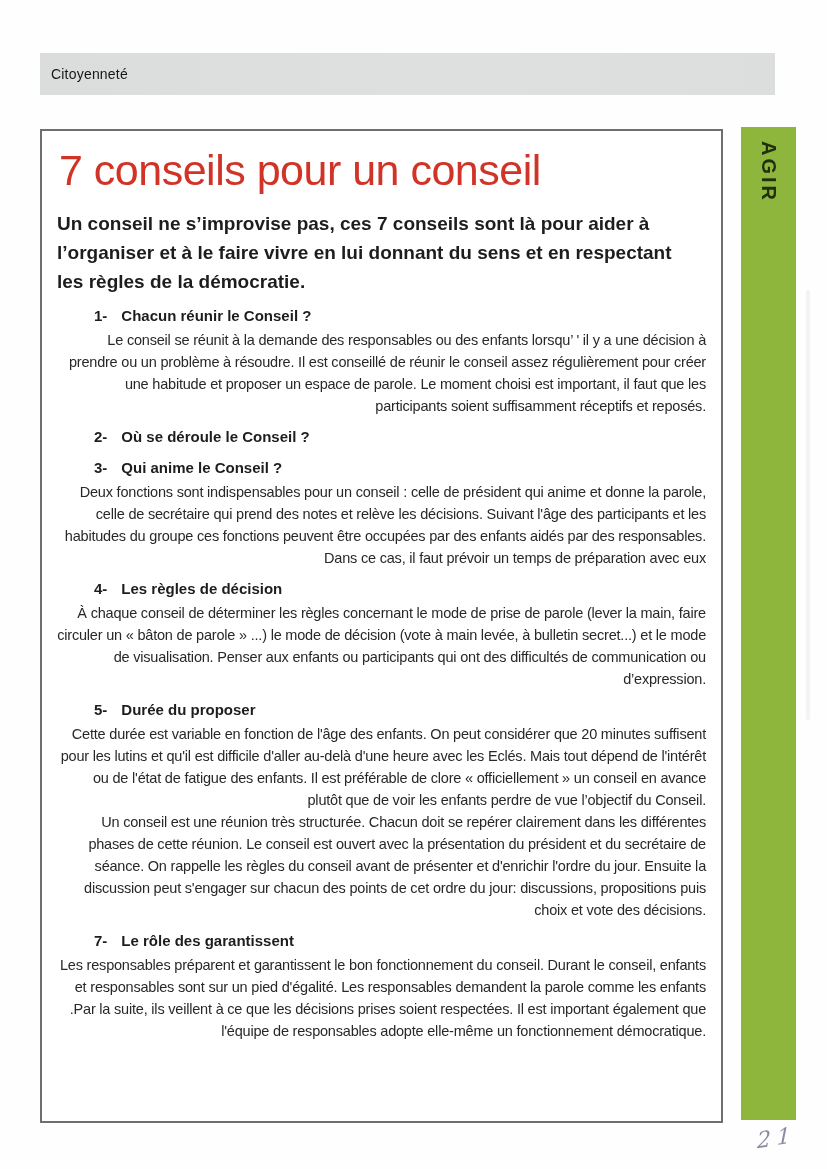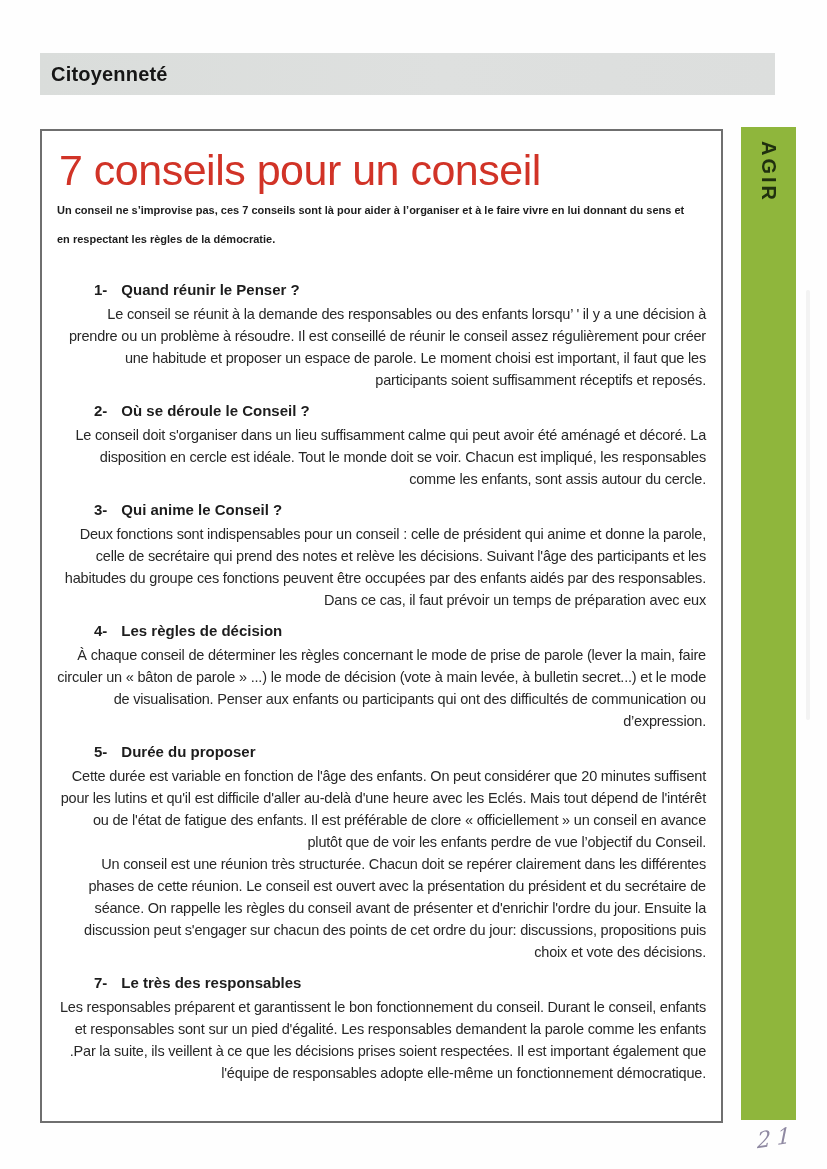"Citoyenneté" .category-bar .cat-label { font-size: 20px -> 14px; font-weight: bold -> normal }
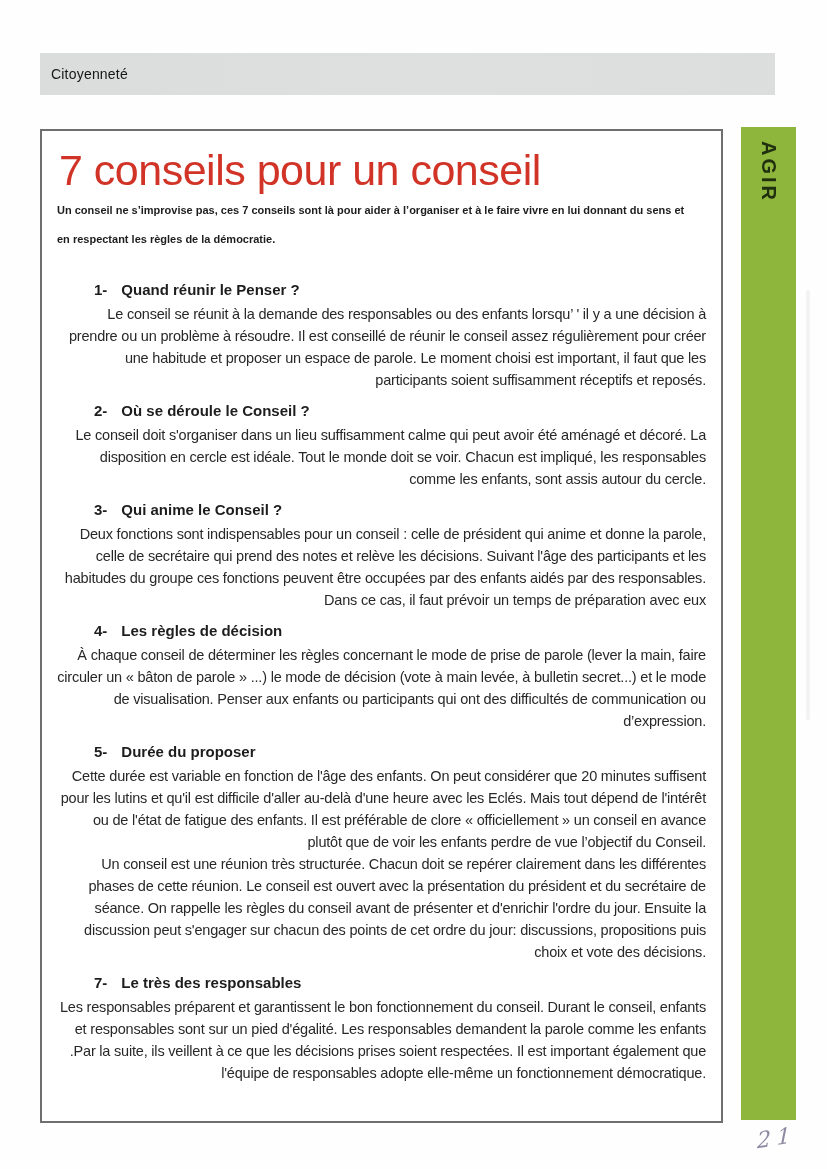"7 conseils pour un conseil" .doc-title { margin: 6px 0 2px 2px -> 6px 0 15px 2px }
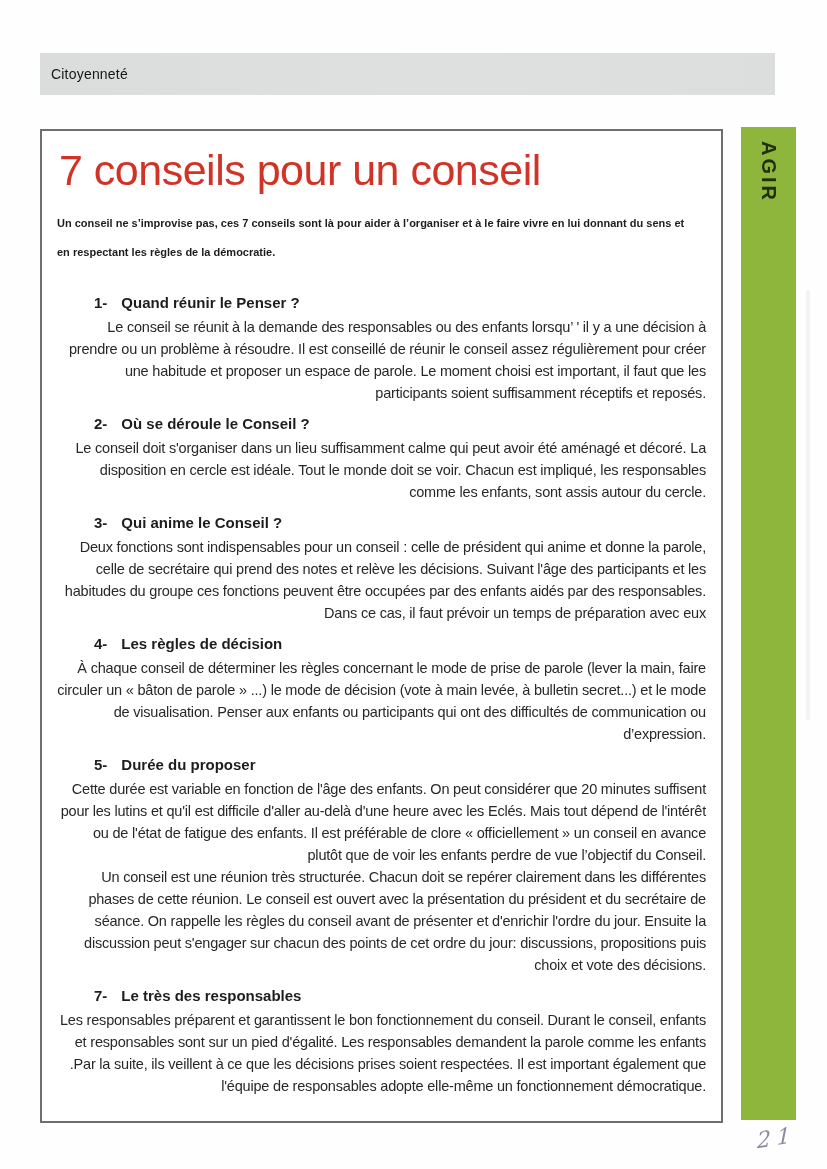"Un conseil ne s’improvise pas," .intro { font-size: 11px -> 19px; margin-bottom: 24px -> 8px }
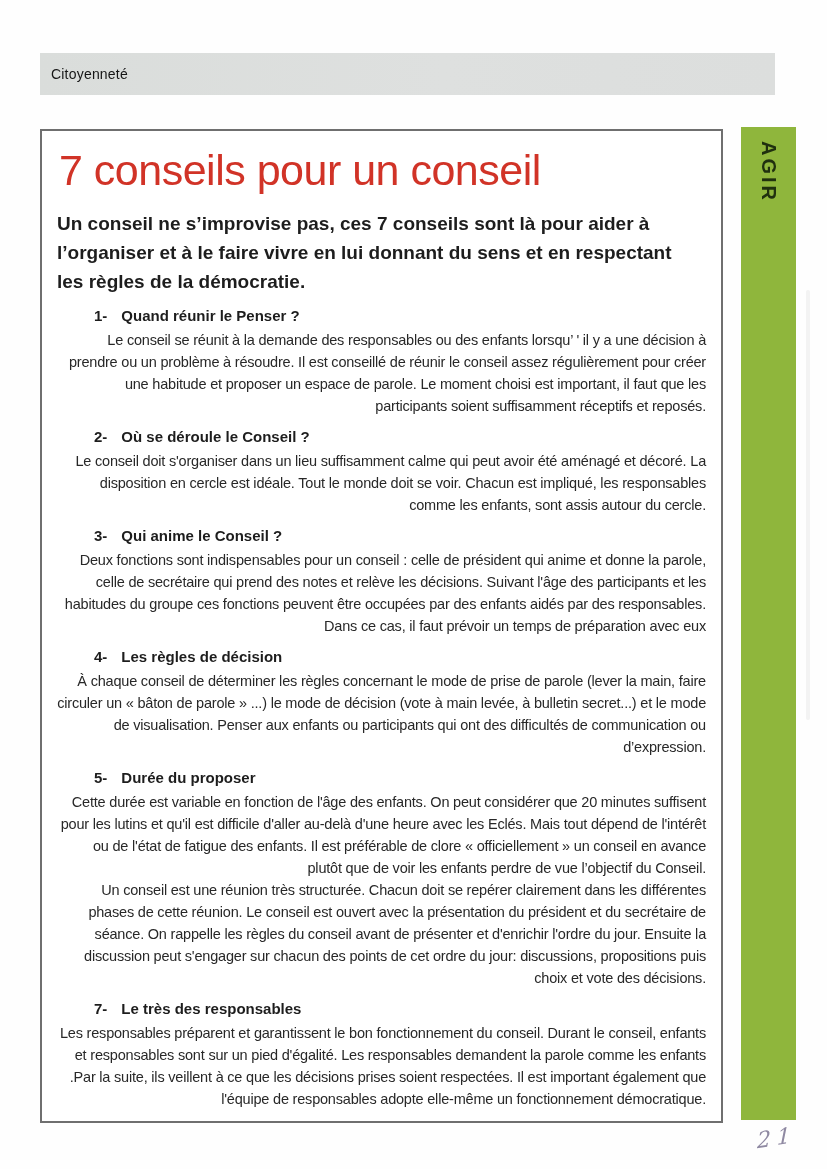"Quand réunir le Penser ?" span { text: Quand réunir le Penser -> Chacun réunir le Conseil }
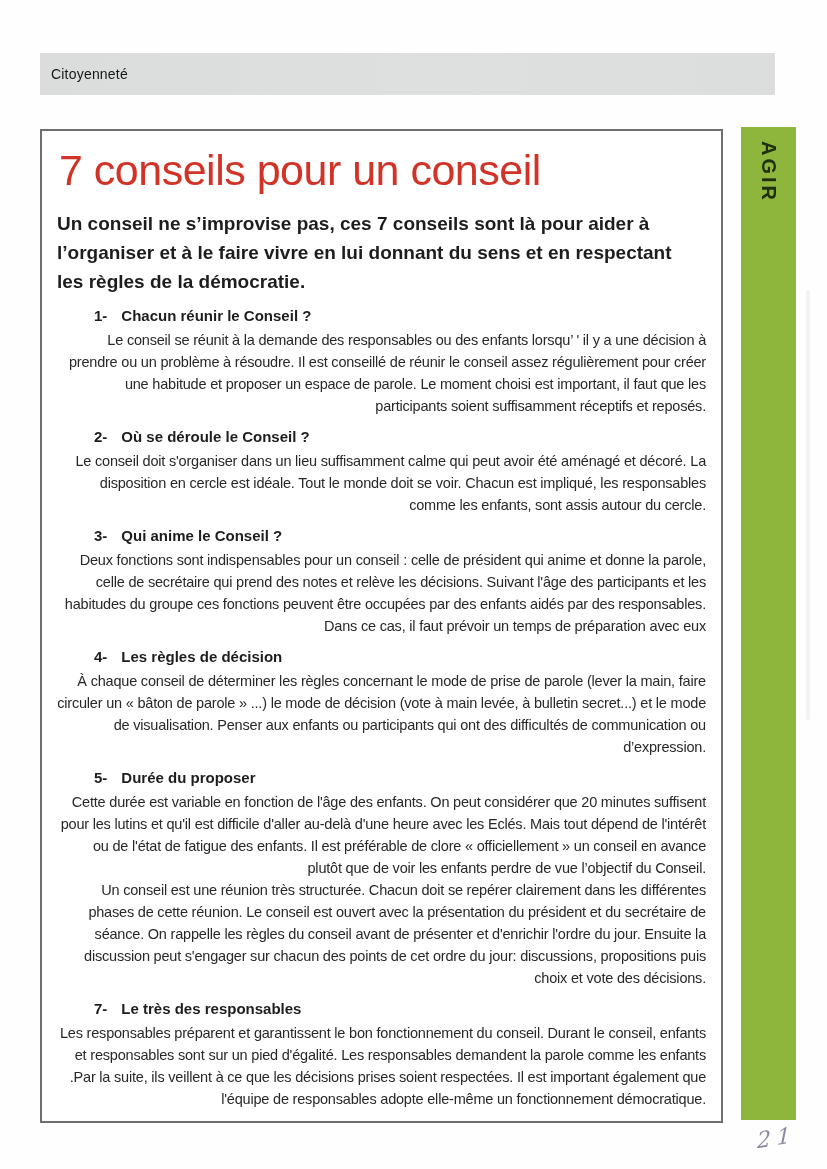"Le conseil doit s'organiser dans" p { html: <p>Le conseil doit s'organiser dans un lieu suffisamment calme qui peut avoir été aménagé et décoré. La disposition en cercle est idéale. Tout le monde doit se voir. Chacun est impliqué, les responsables comme les enfants, sont assis autour du cercle.</p> -> none }
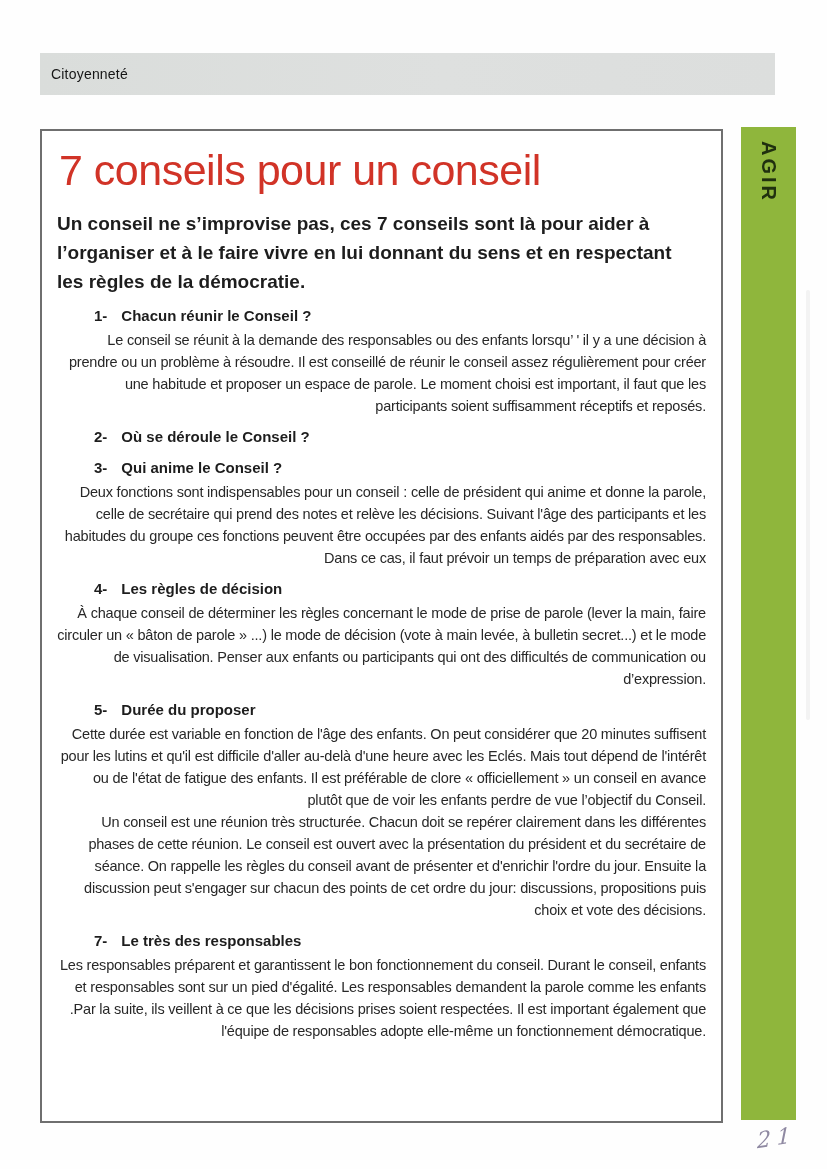"Le très des responsables" span { text: très des responsables -> rôle des garantissent }
